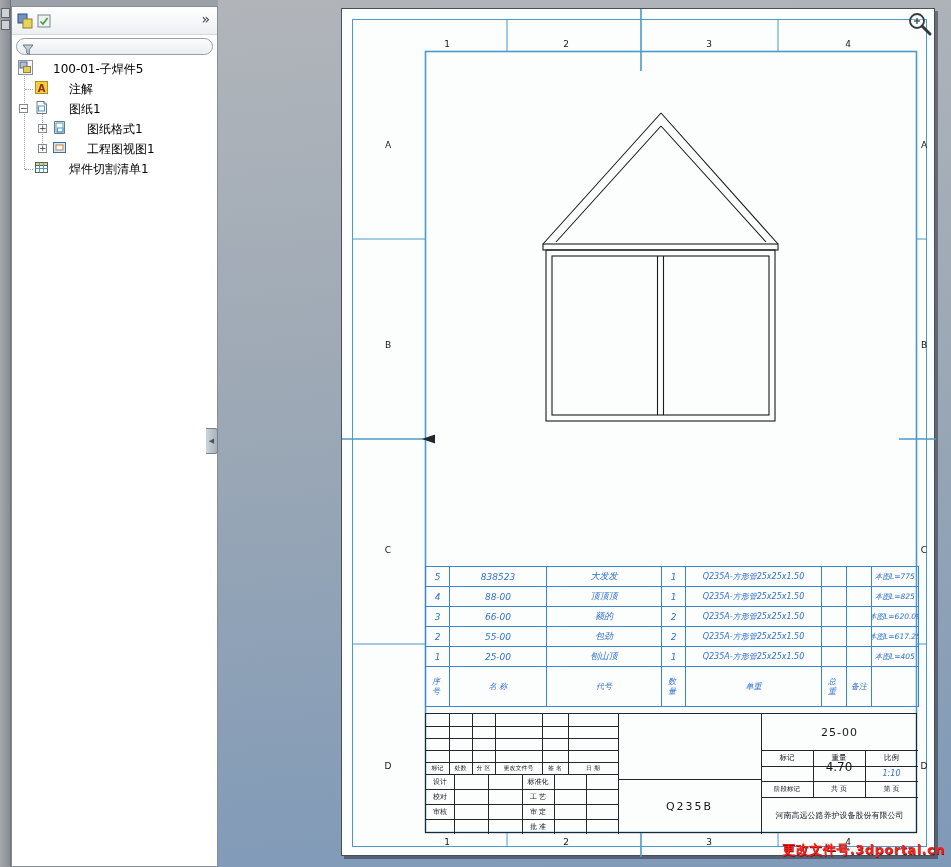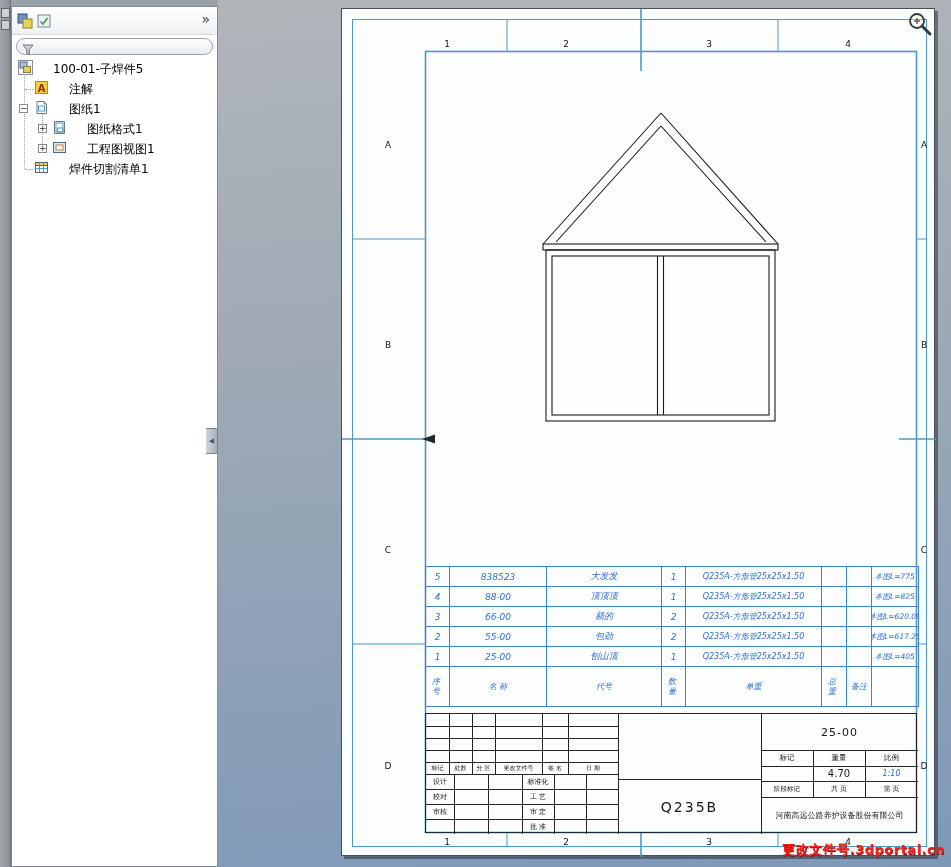"4.70" div.tcell { font-size: 10px -> 12px; top: 52px -> 45px }
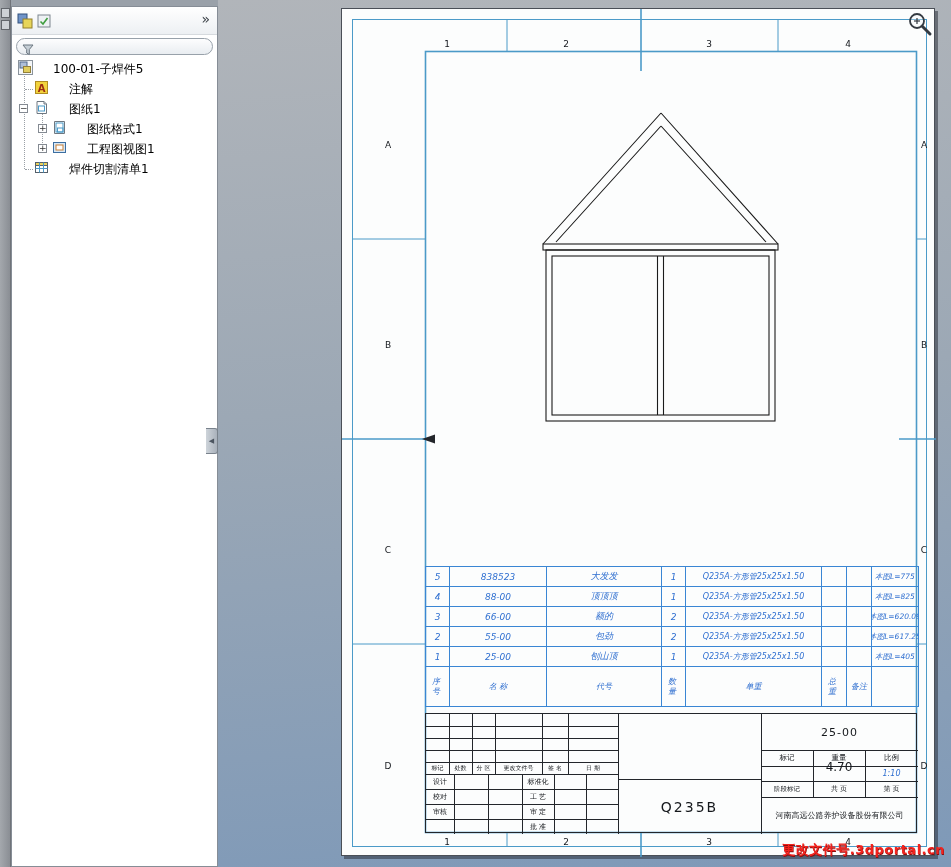"Q235B" div.tcell { font-size: 14px -> 11px }
